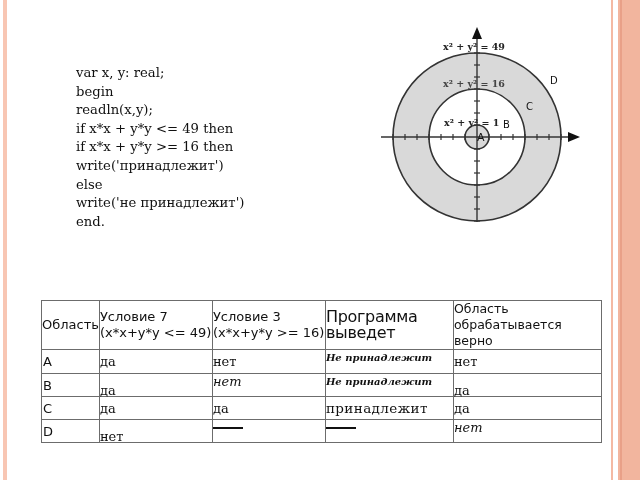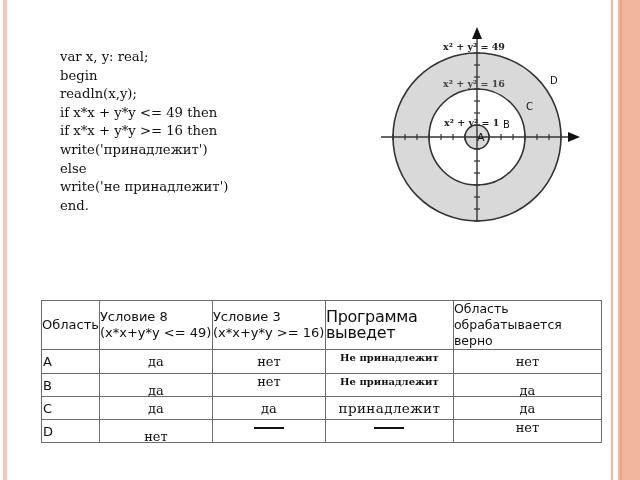"var x, y: real;" .code { margin: 0 -> 16px }
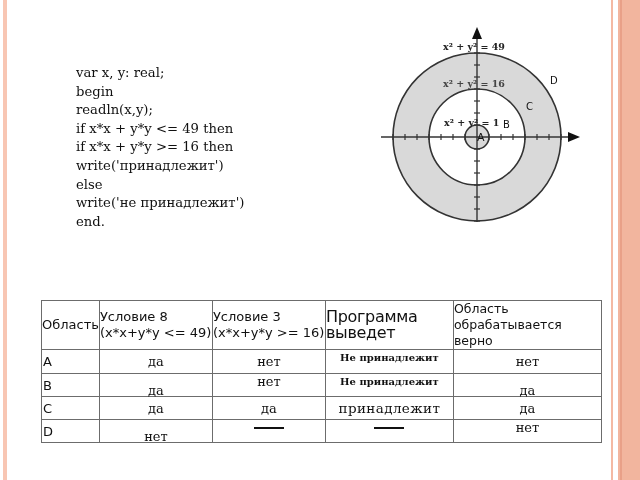"Условие 8" span { text: 8 -> 7 }
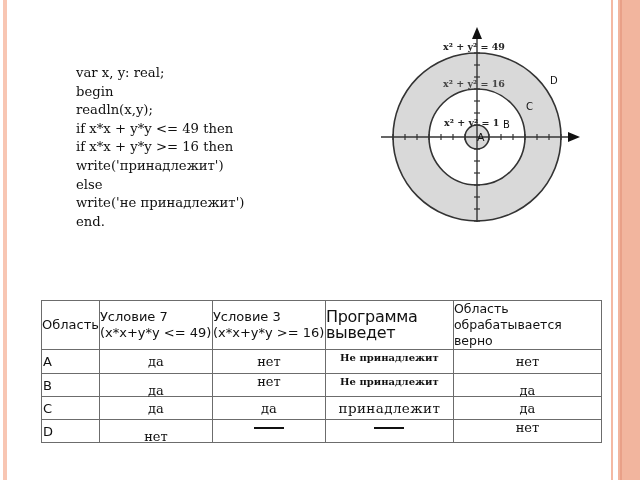"да" table.regions td { text-align: center -> none }
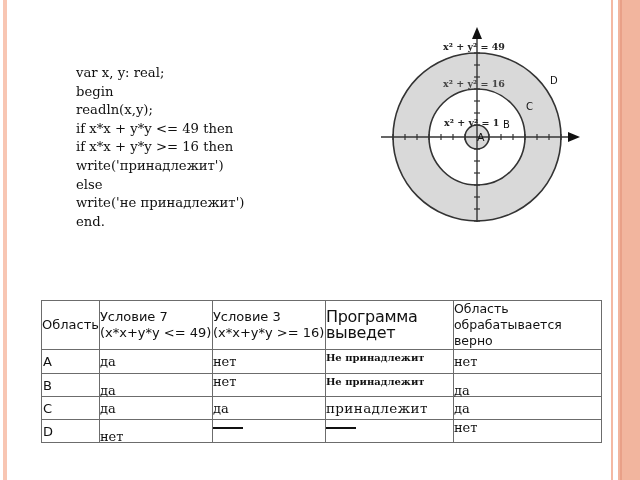"Не принадлежит" .upper { font-style: none -> italic }
